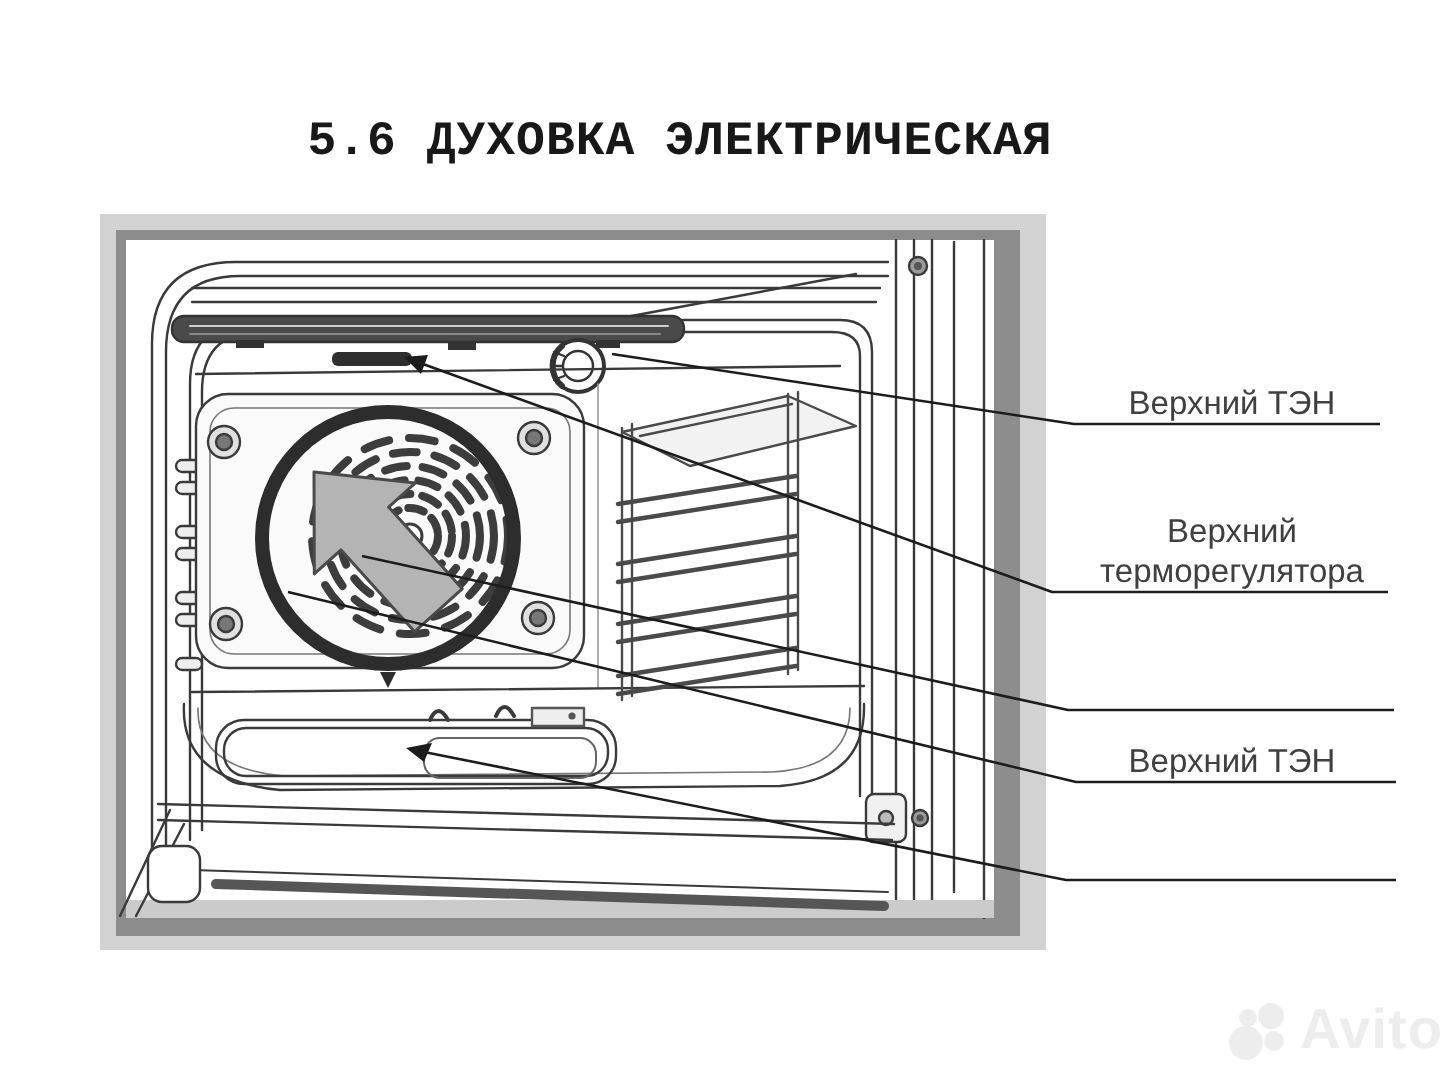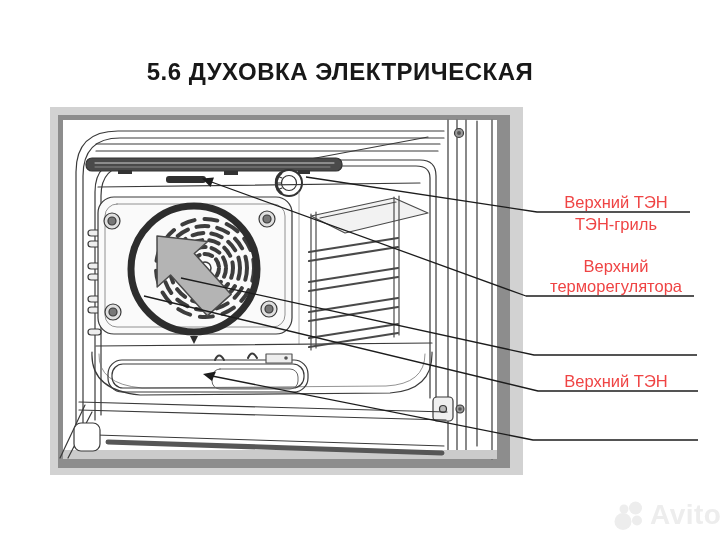"5.6 ДУХОВКА ЭЛЕКТРИЧЕСКАЯ" .title { font-family: Liberation Sans, sans-serif -> Liberation Mono, monospace }
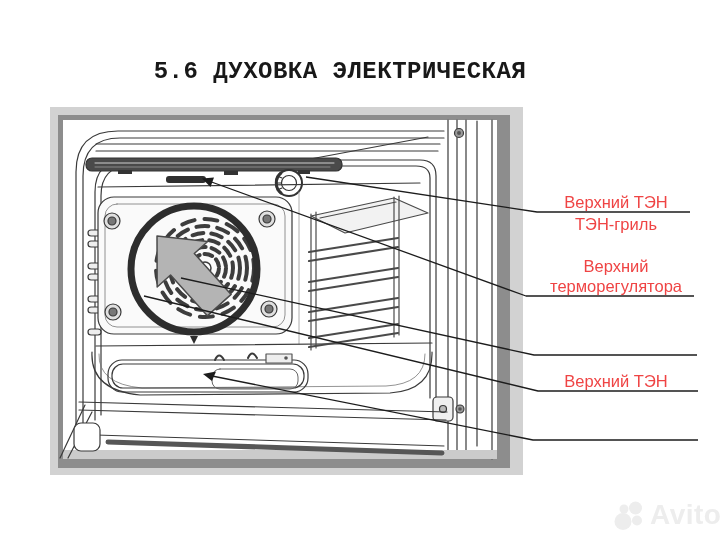"Верхний ТЭН" .lbl { color: #ef4444 -> #404040 }
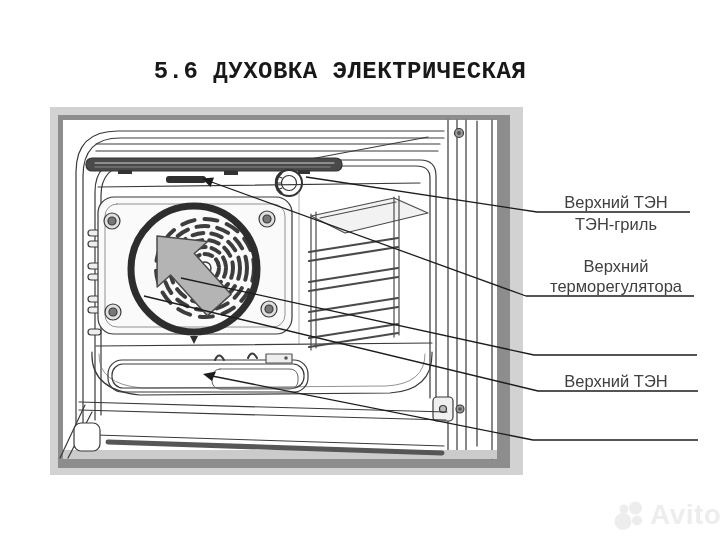"ТЭН-гриль" div.lbl { html: <div>ТЭН-гриль</div> -> none }
